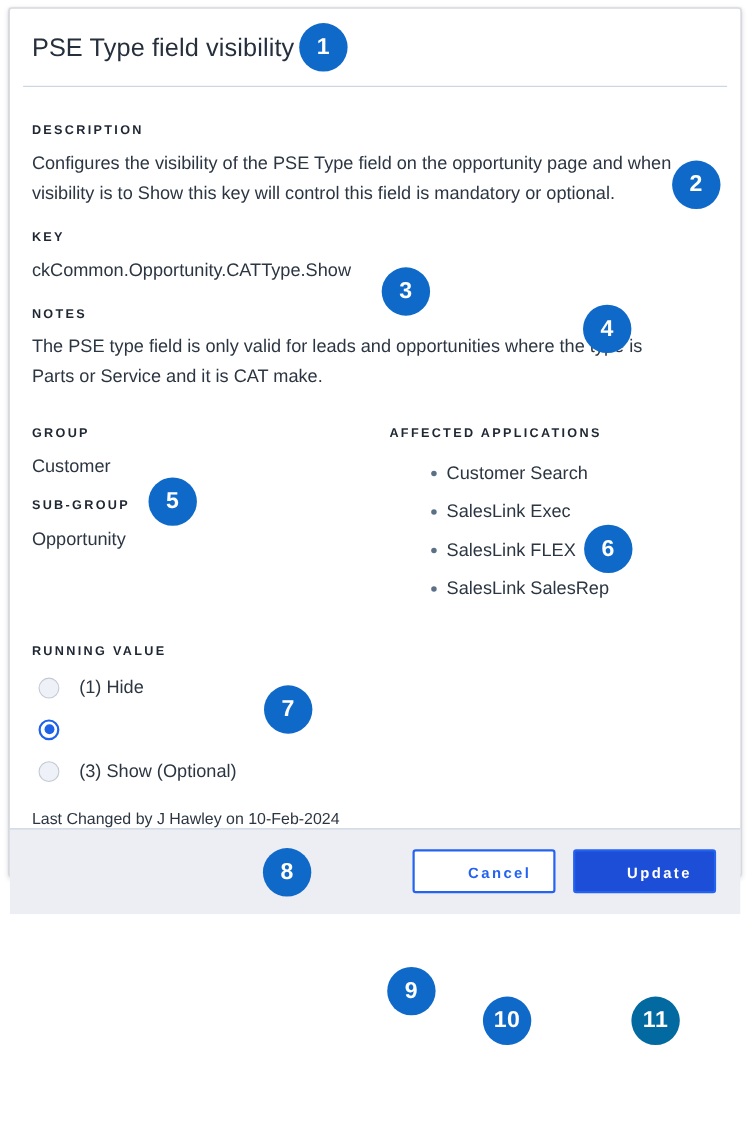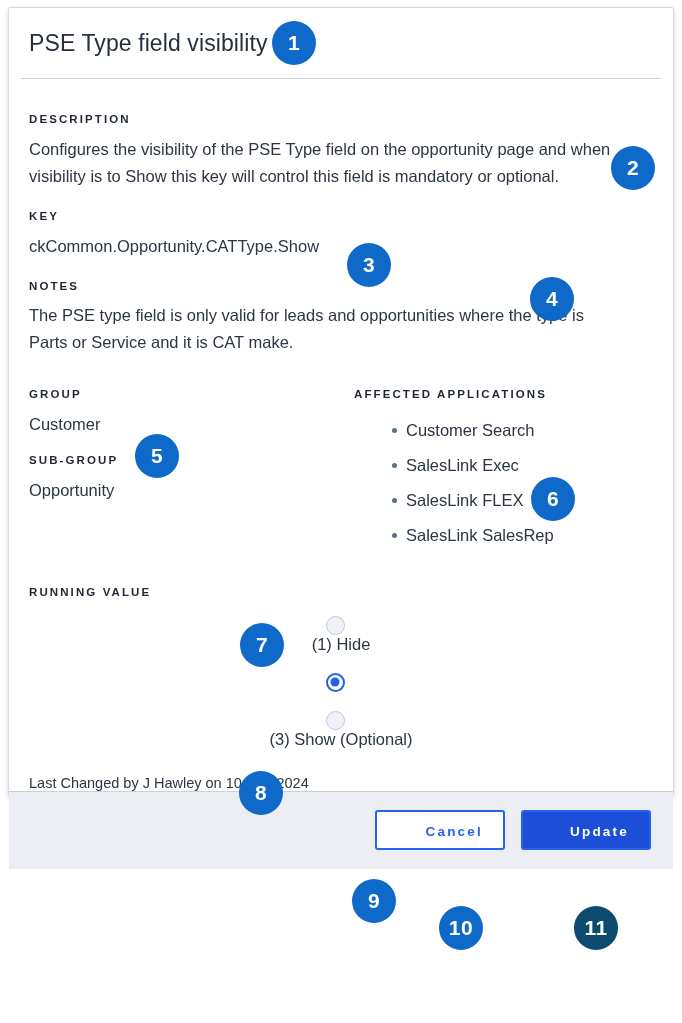"(1) Hide" .radio-row { flex-direction: column -> none }
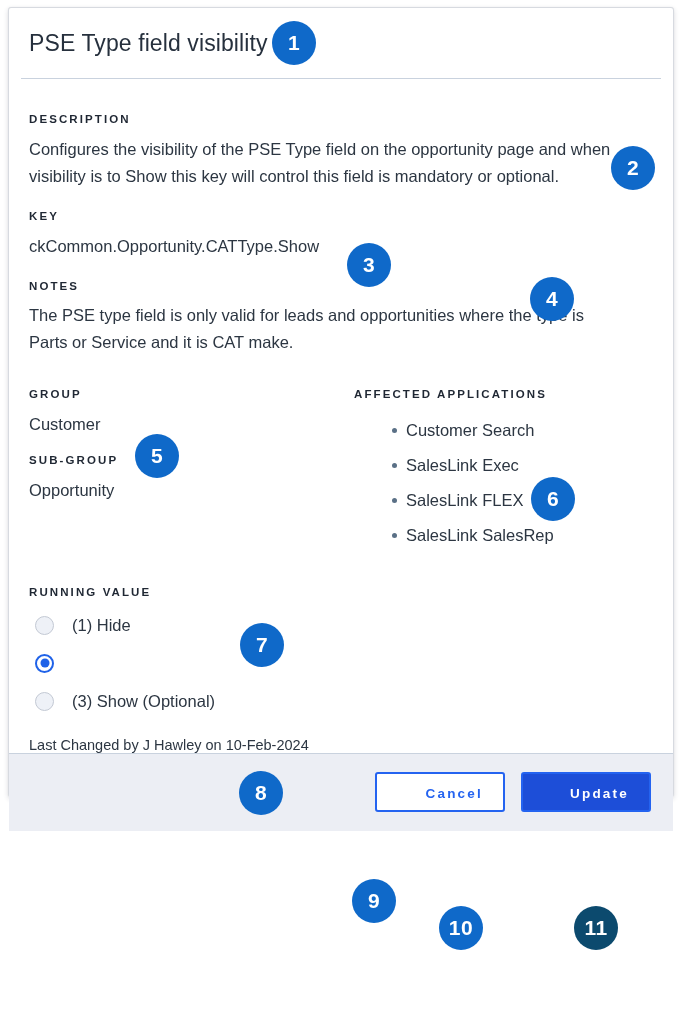"11" div.badge { background: #0c4a6e -> #0369a1 }
